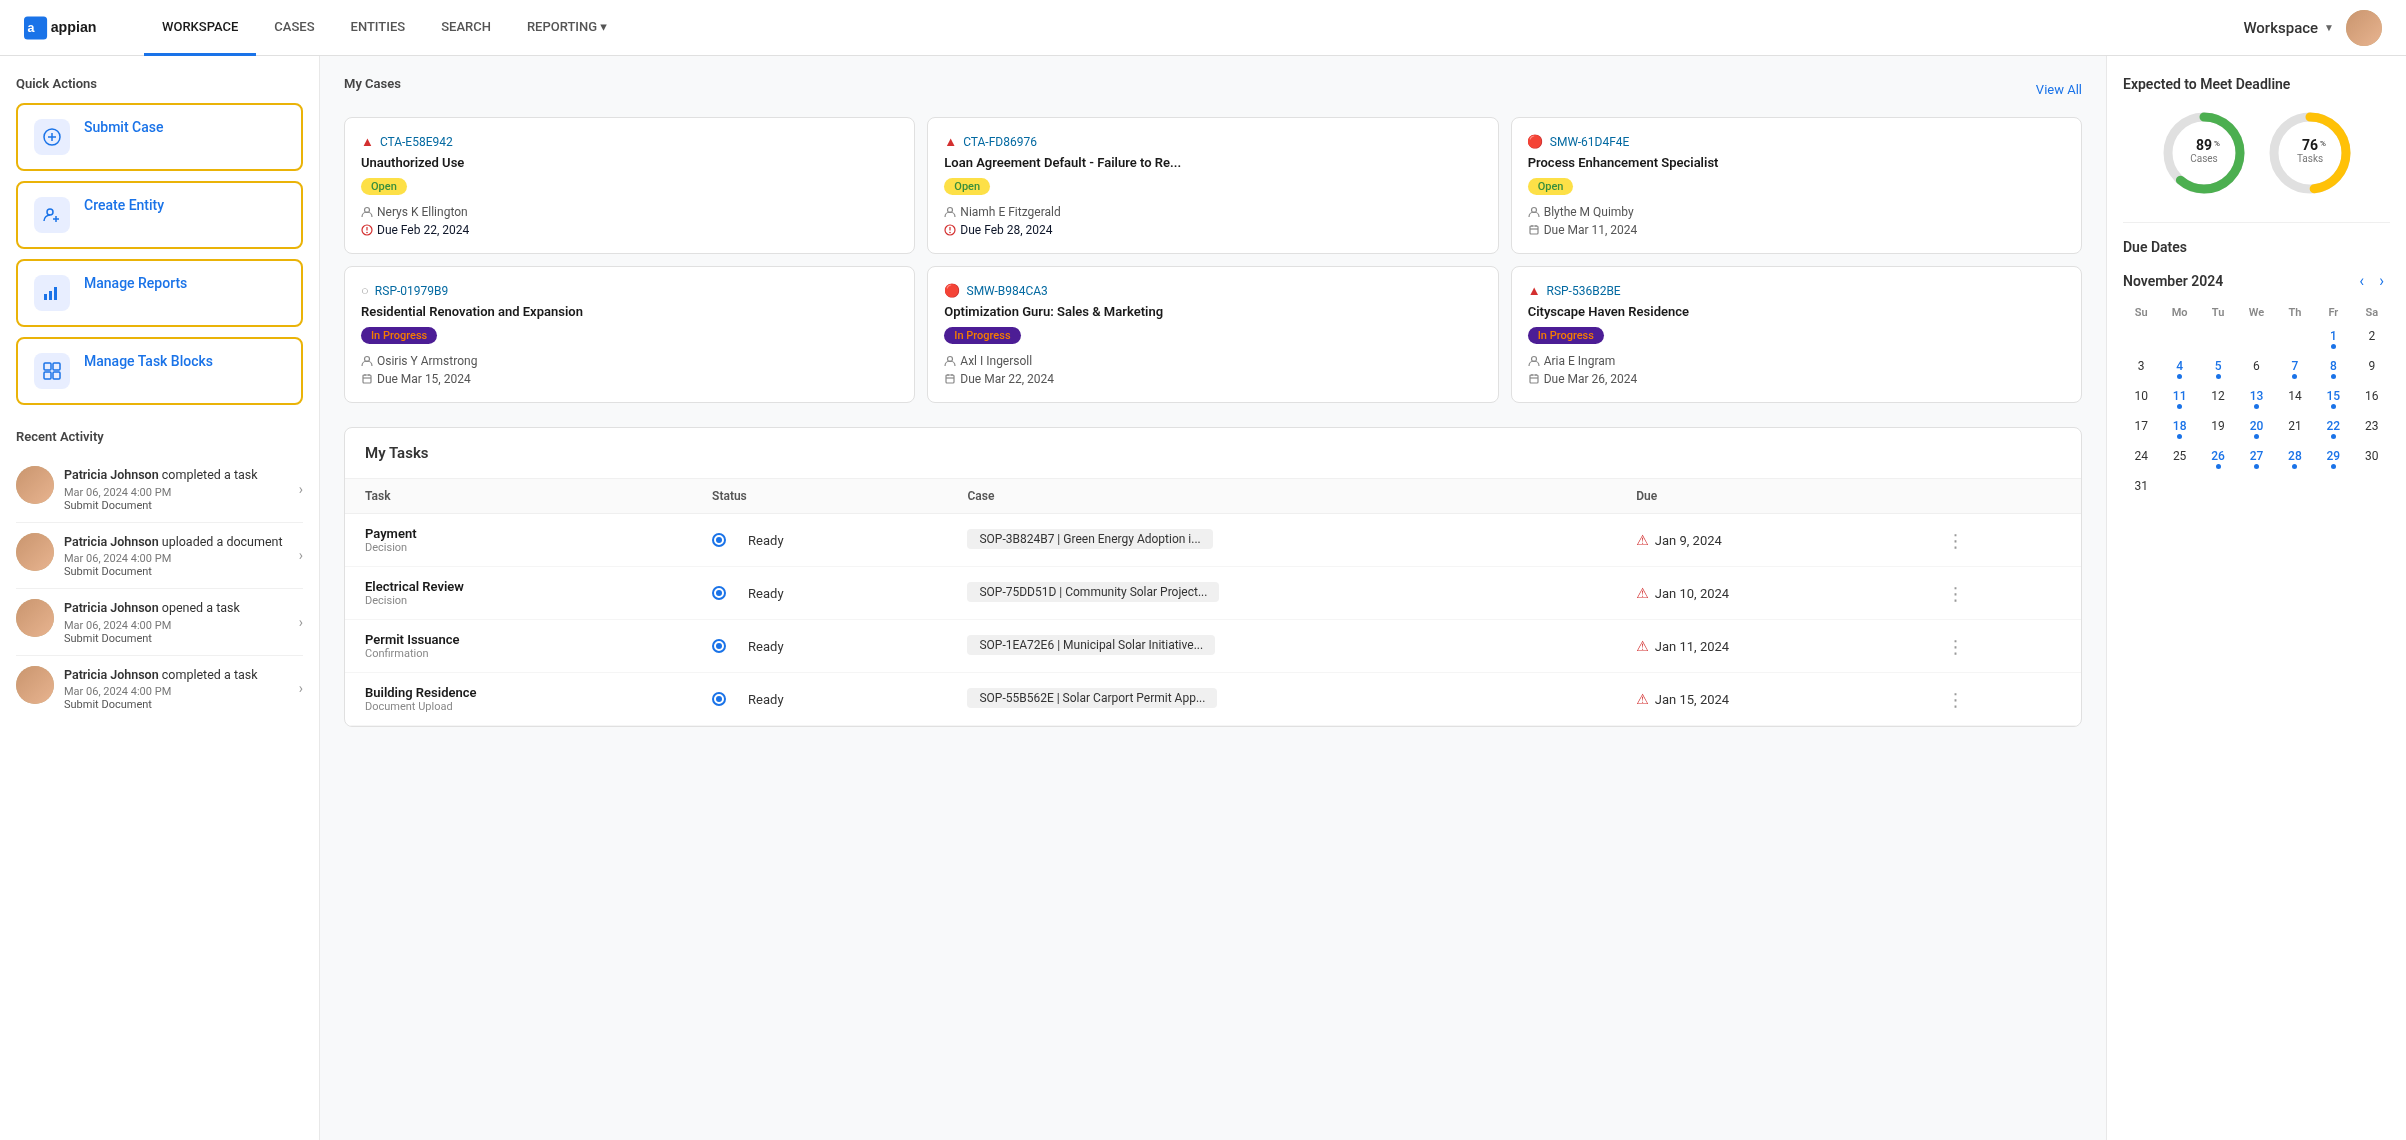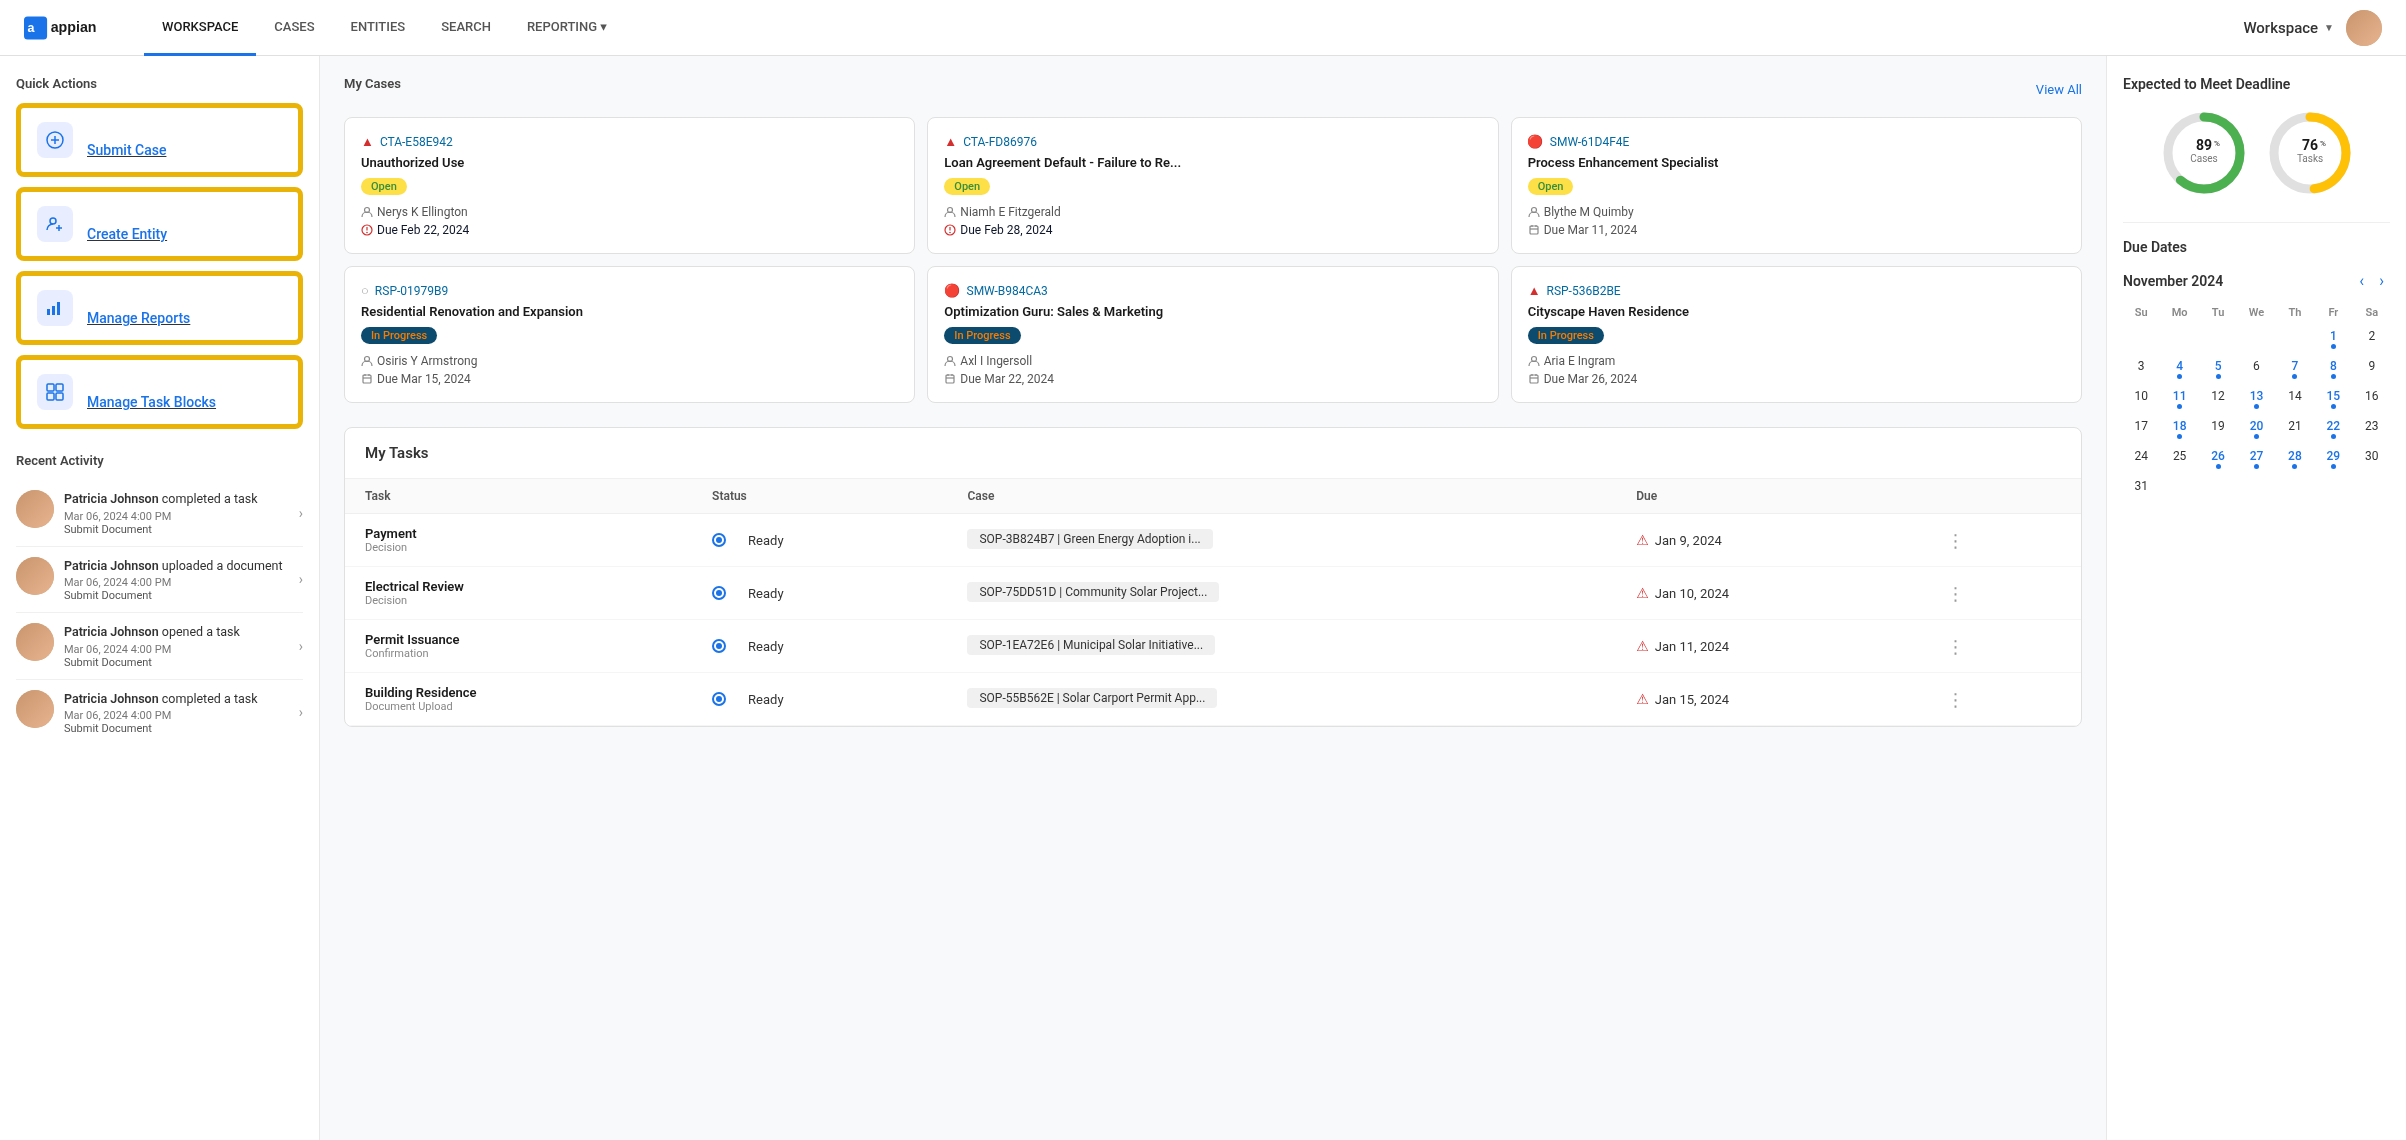"Submit Case" .quick-action { align-items: flex-end -> flex-start; border: 5px solid #eab308 -> 2px solid #eab308; text-decoration: underline -> none }
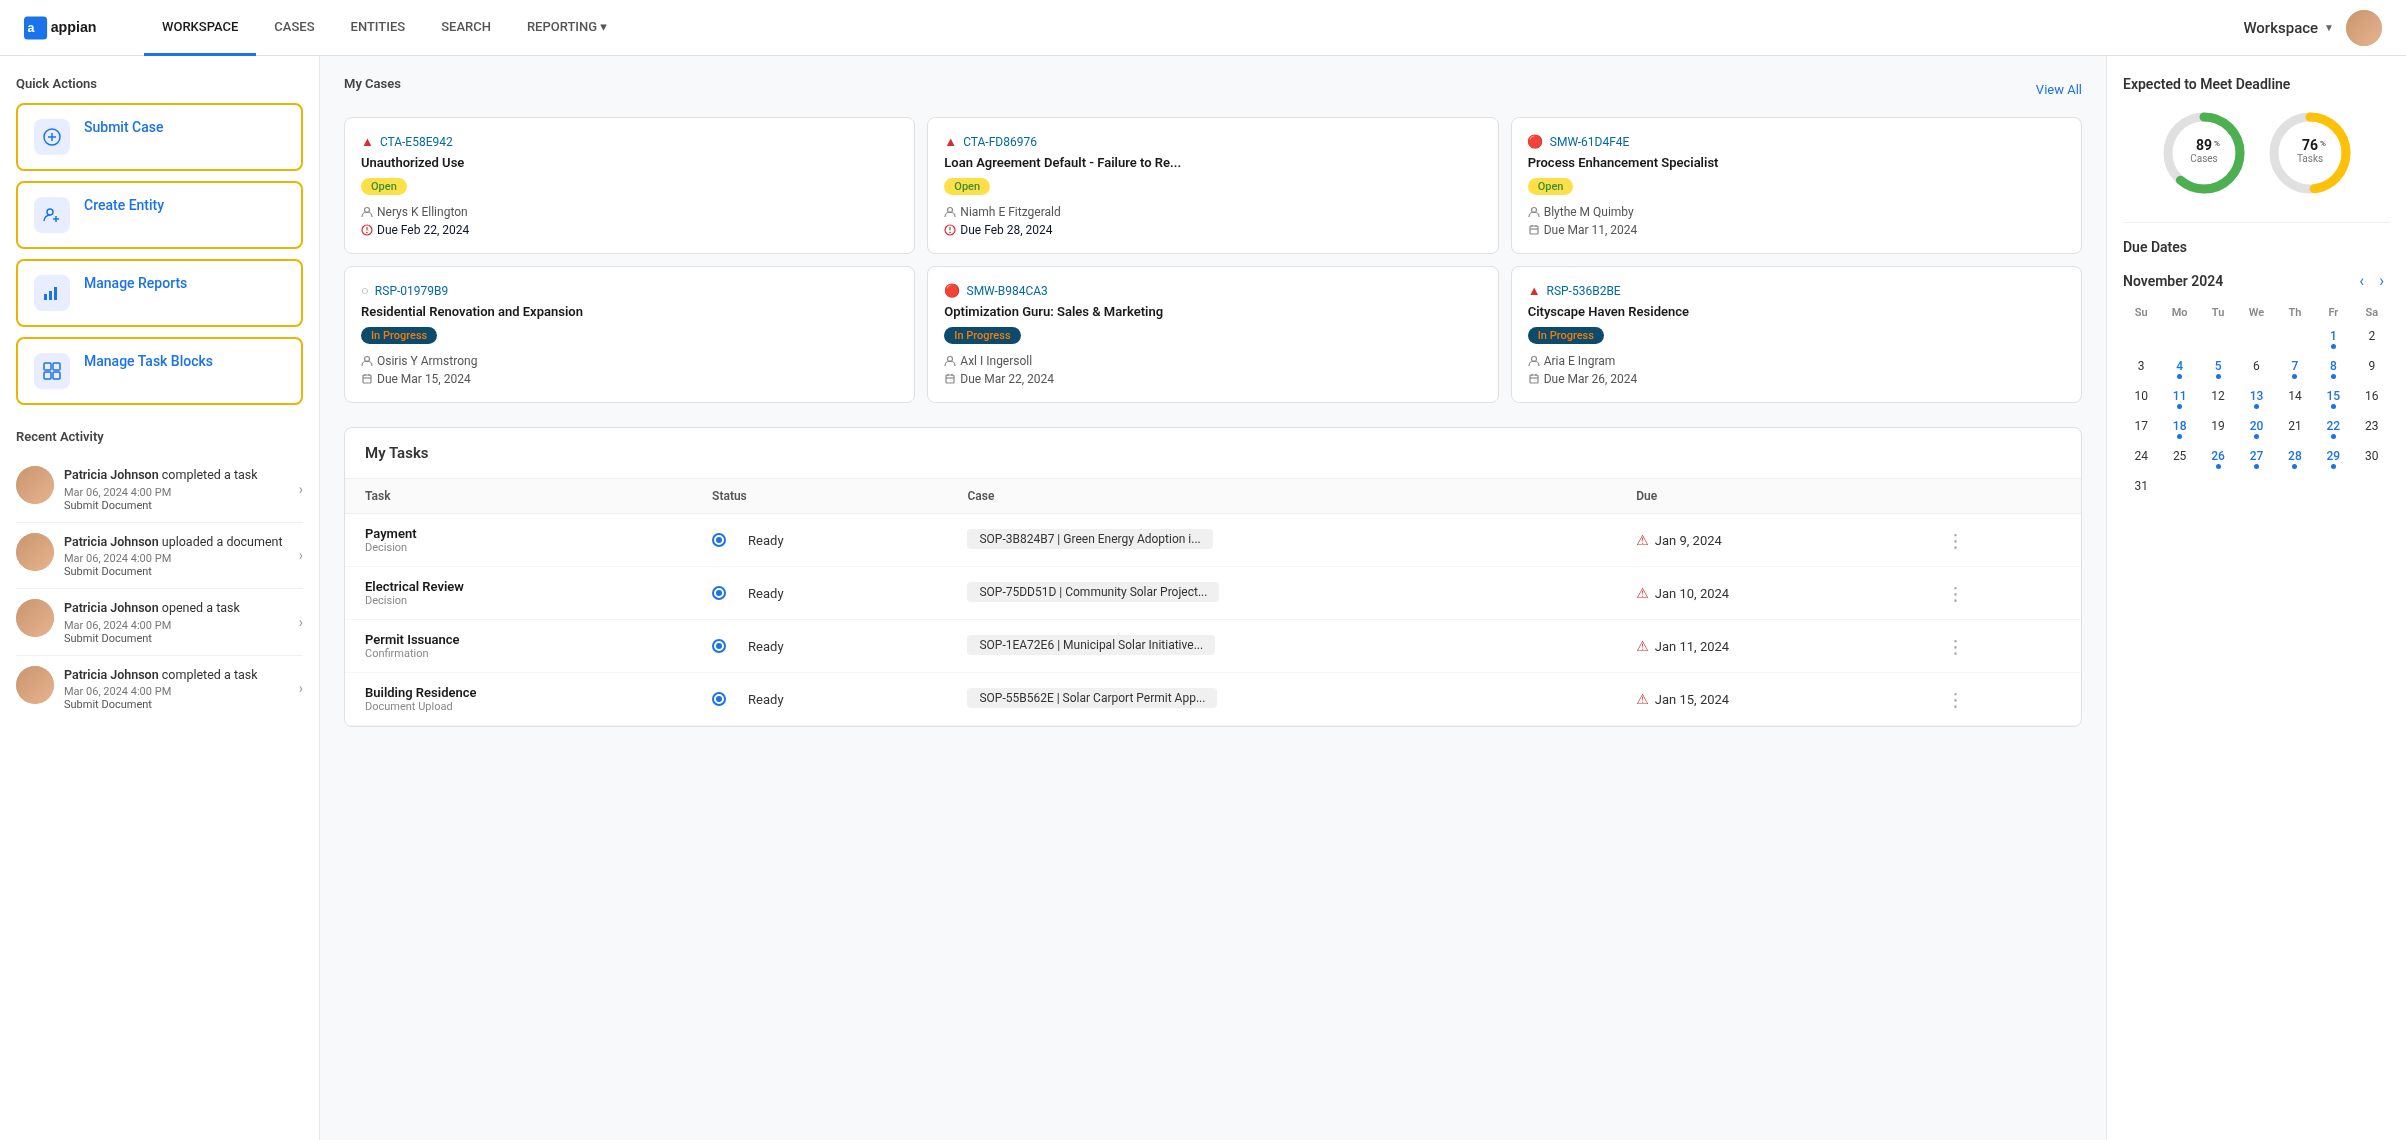"In Progress" .status-progress { background: #0c4a6e -> #4c1d95 }
